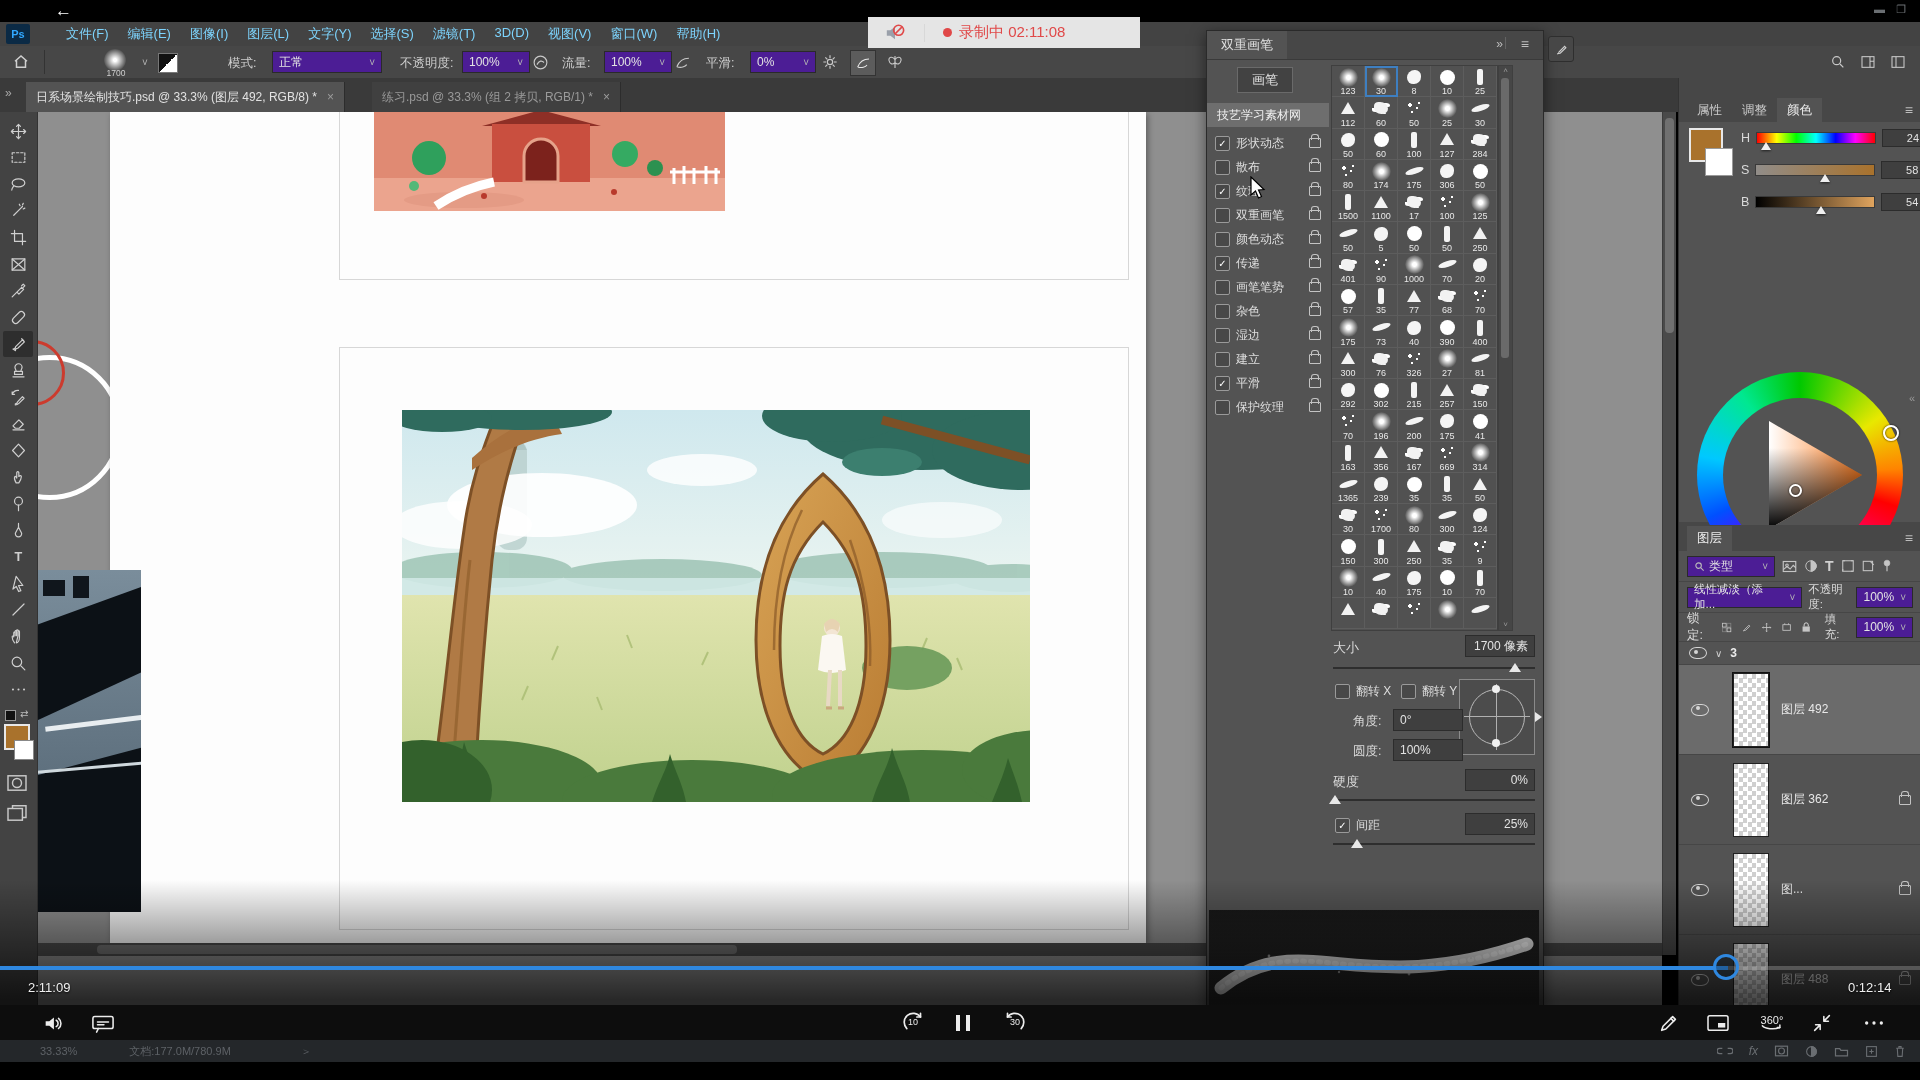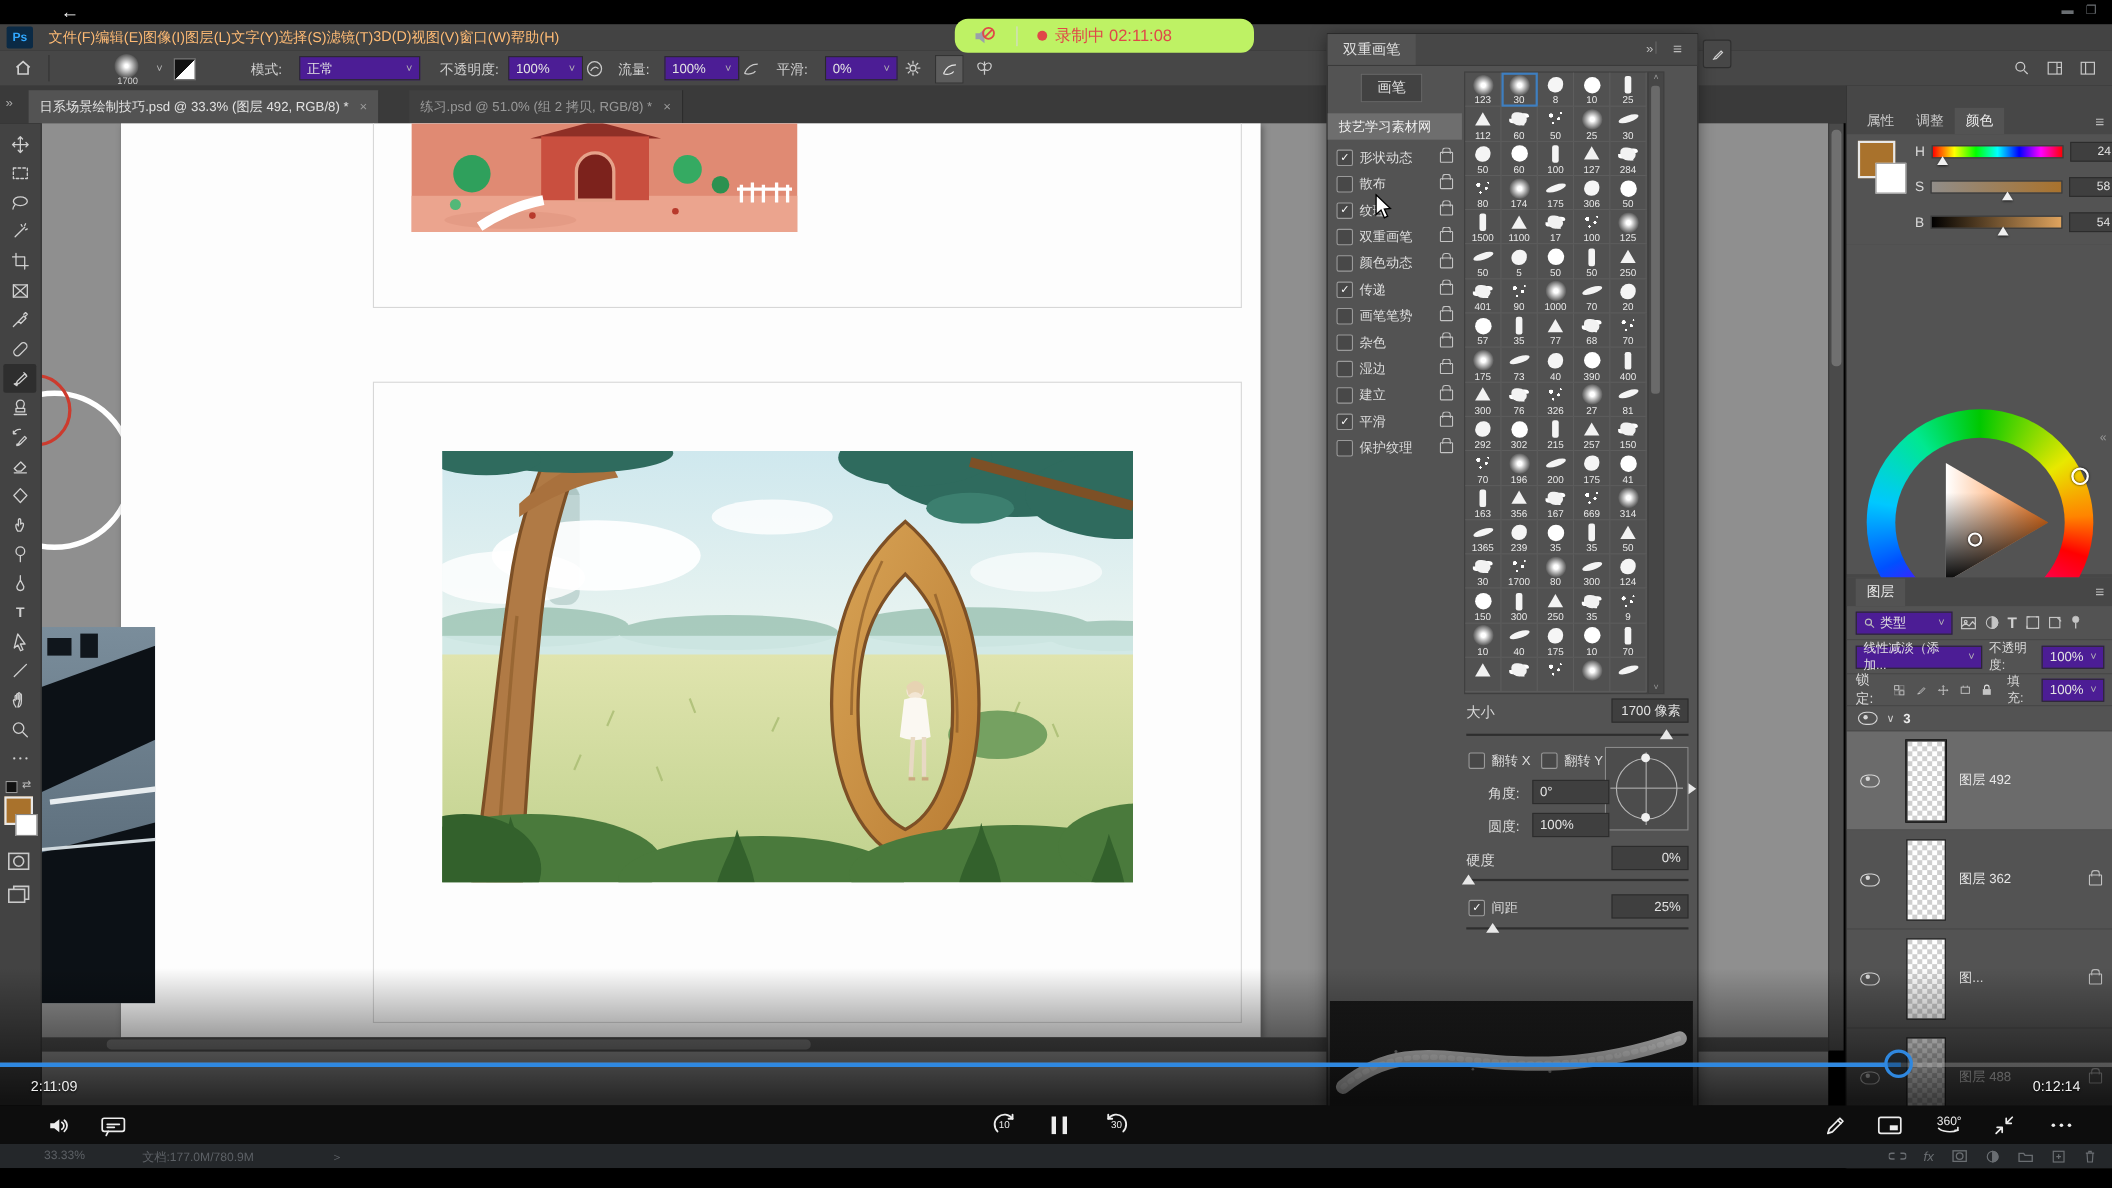"文件(F)" #menu { color: #fdba74 -> #7dd3fc; gap: none -> 19px; margin-left: 44px -> 66px }
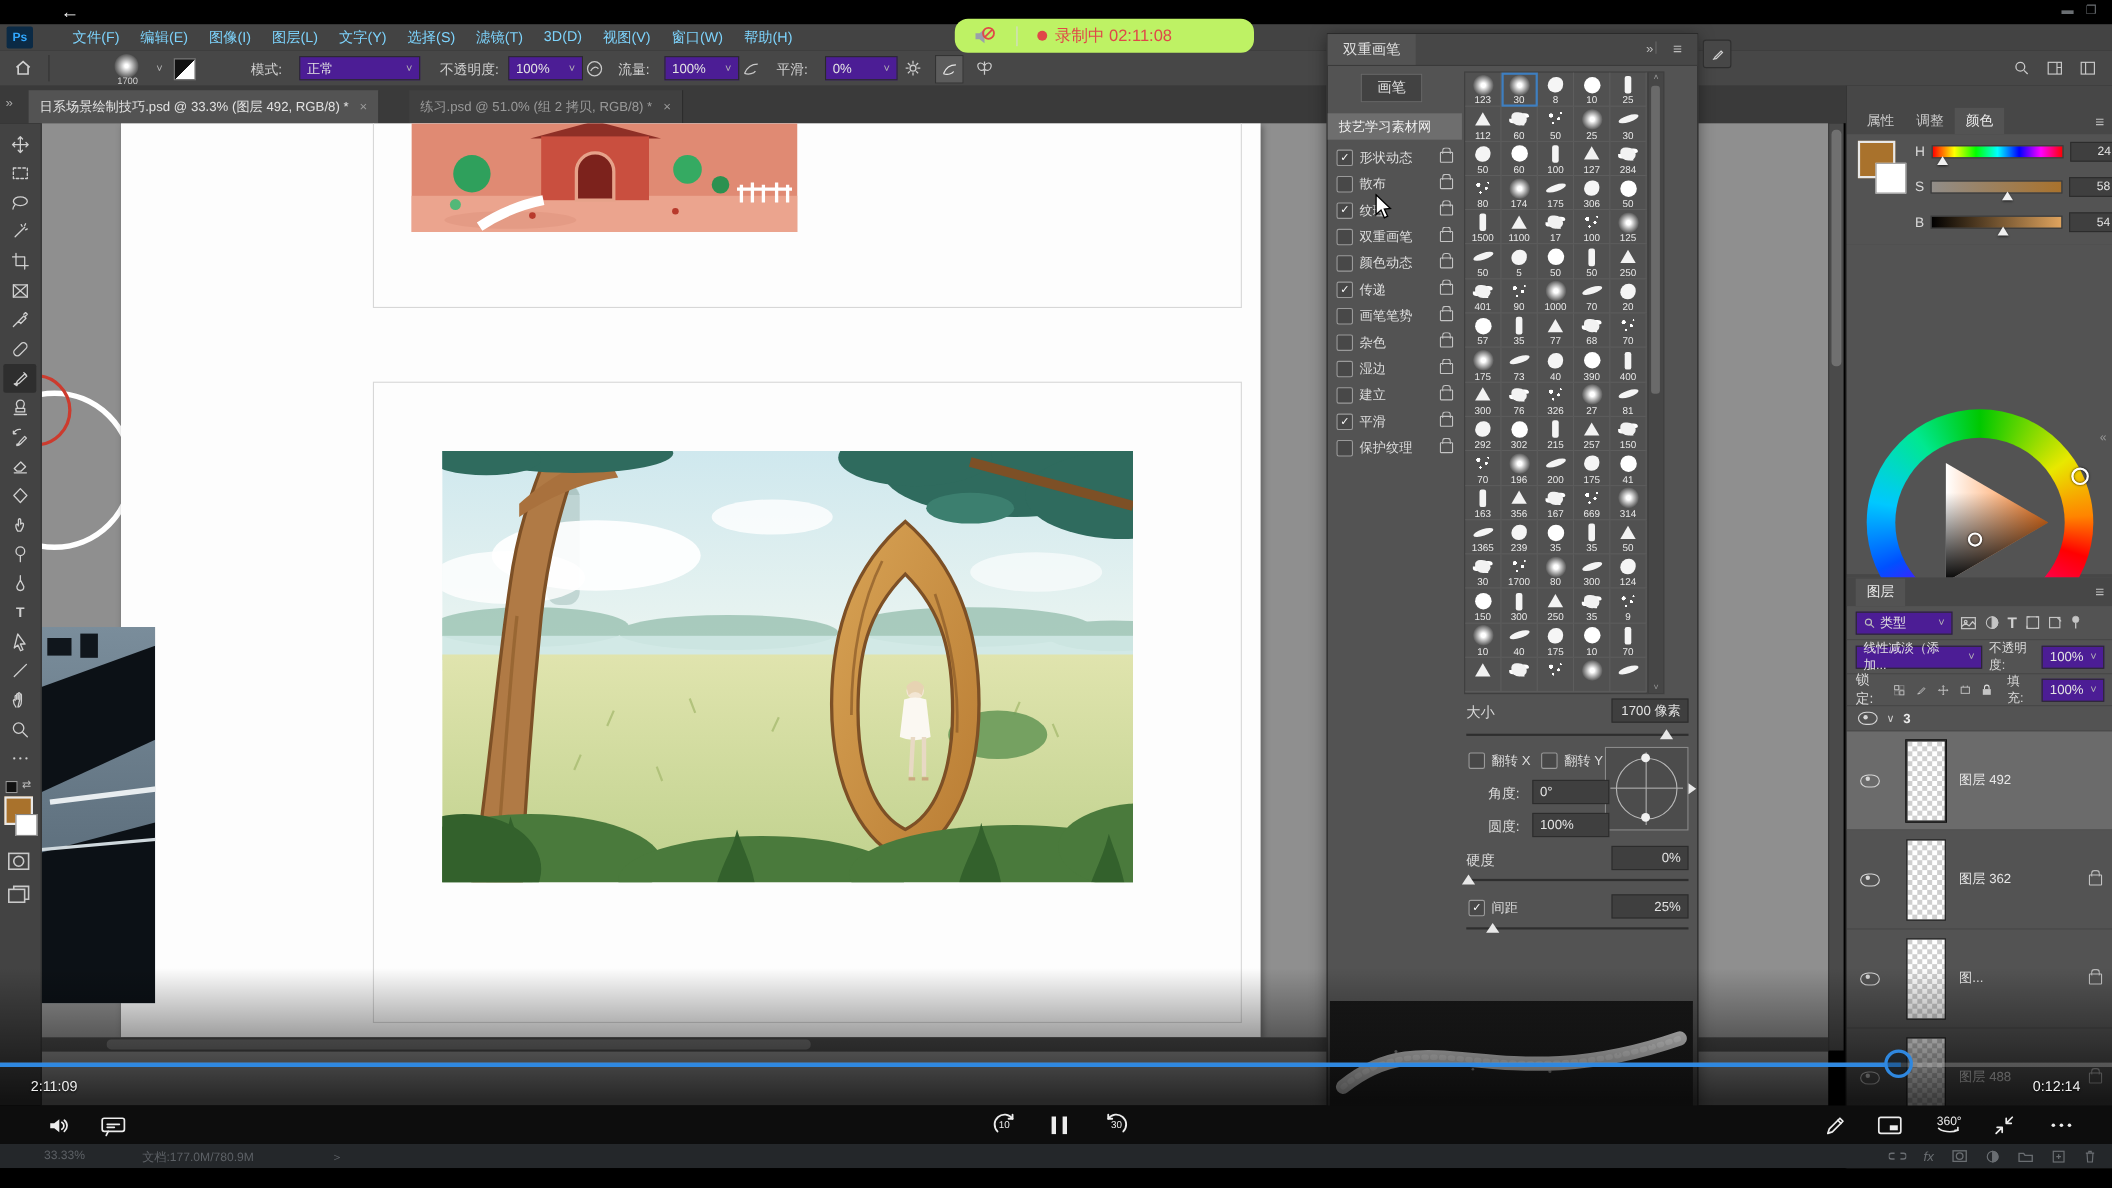"录制中 02:11:08" #recpill { background: #bef264 -> #e5e5e5; border-radius: 12px -> 0 }
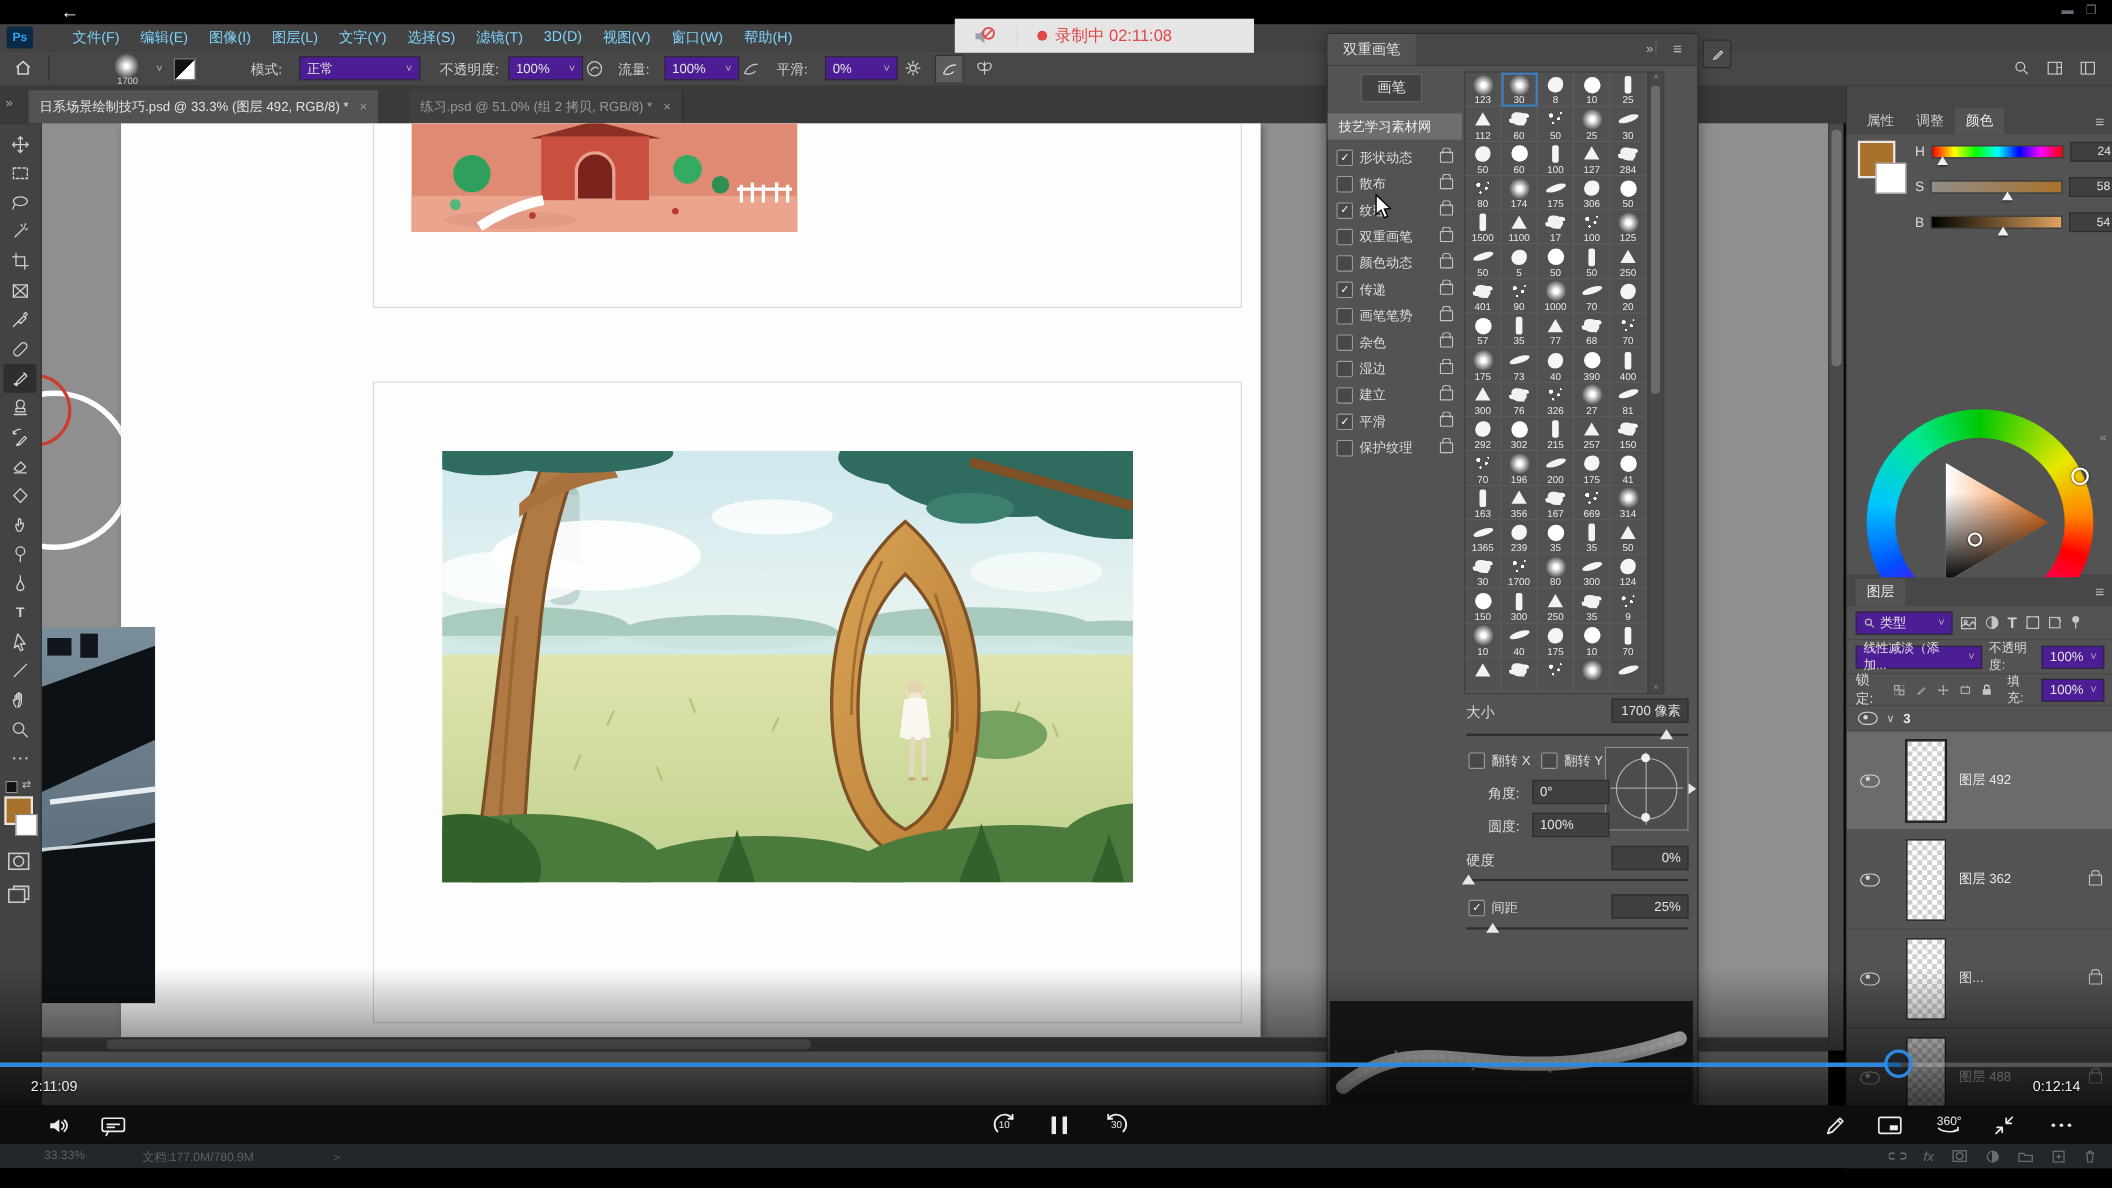"练习.psd @ 51.0% (组 2" span { text: 51.0% (组 2 拷贝, RGB/8 -> 33.3% (组 2 拷贝, RGB/1 }
